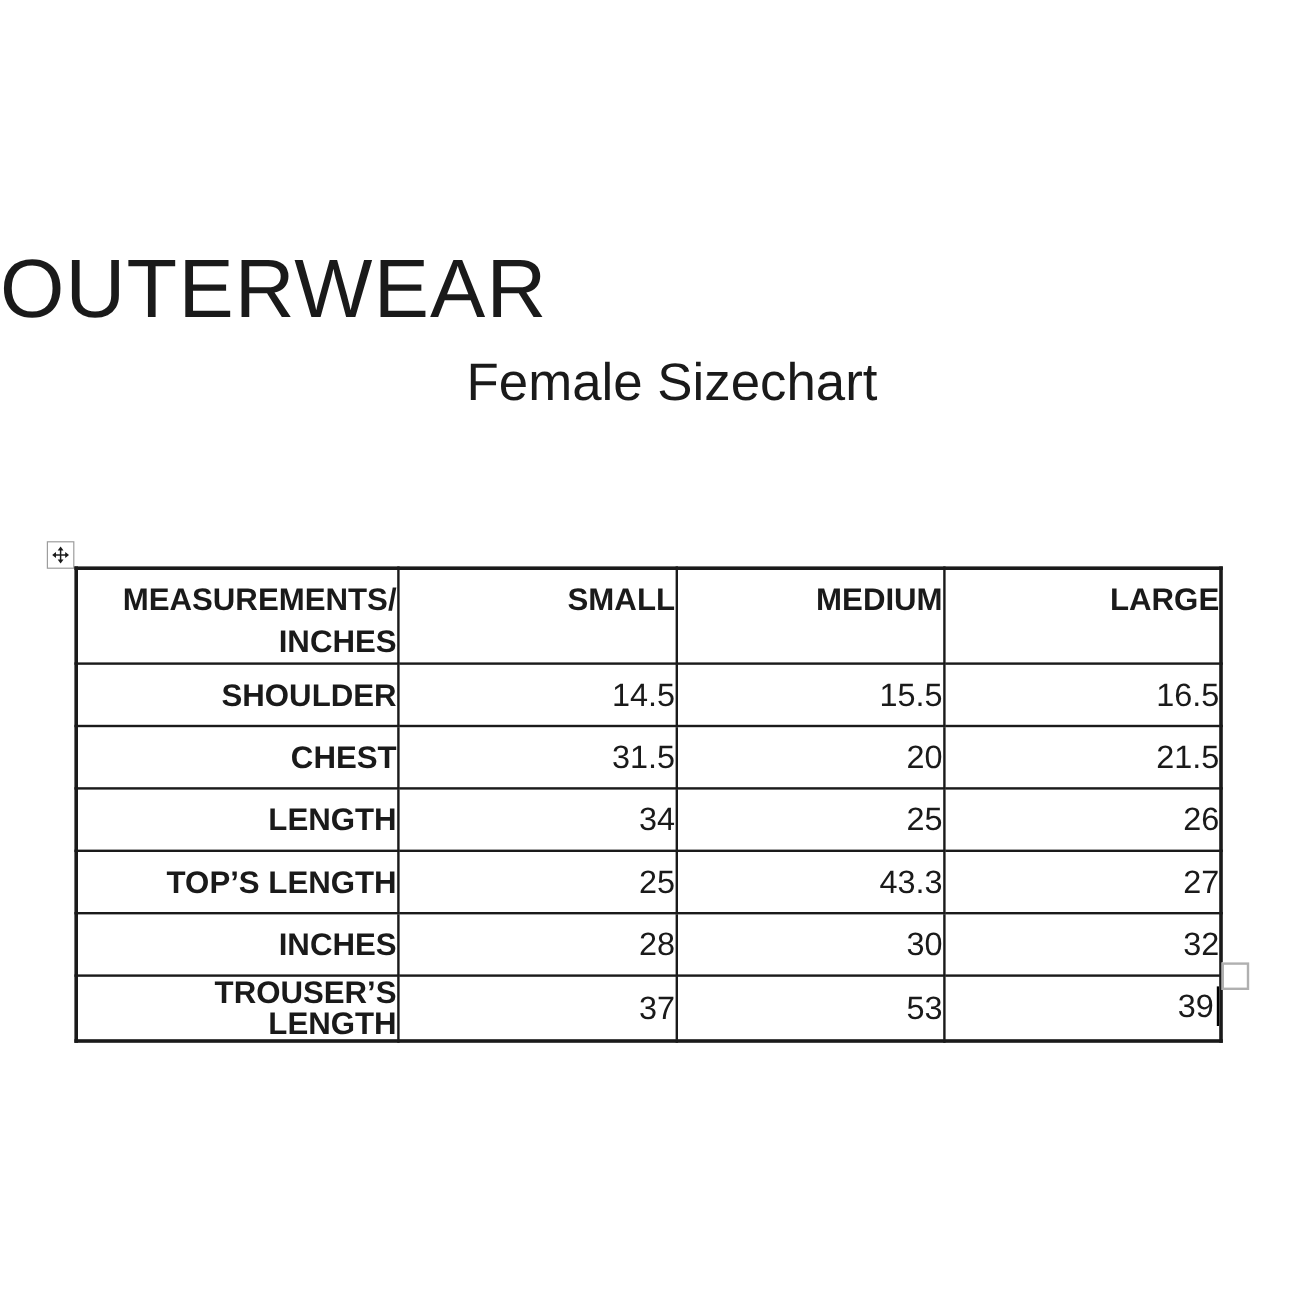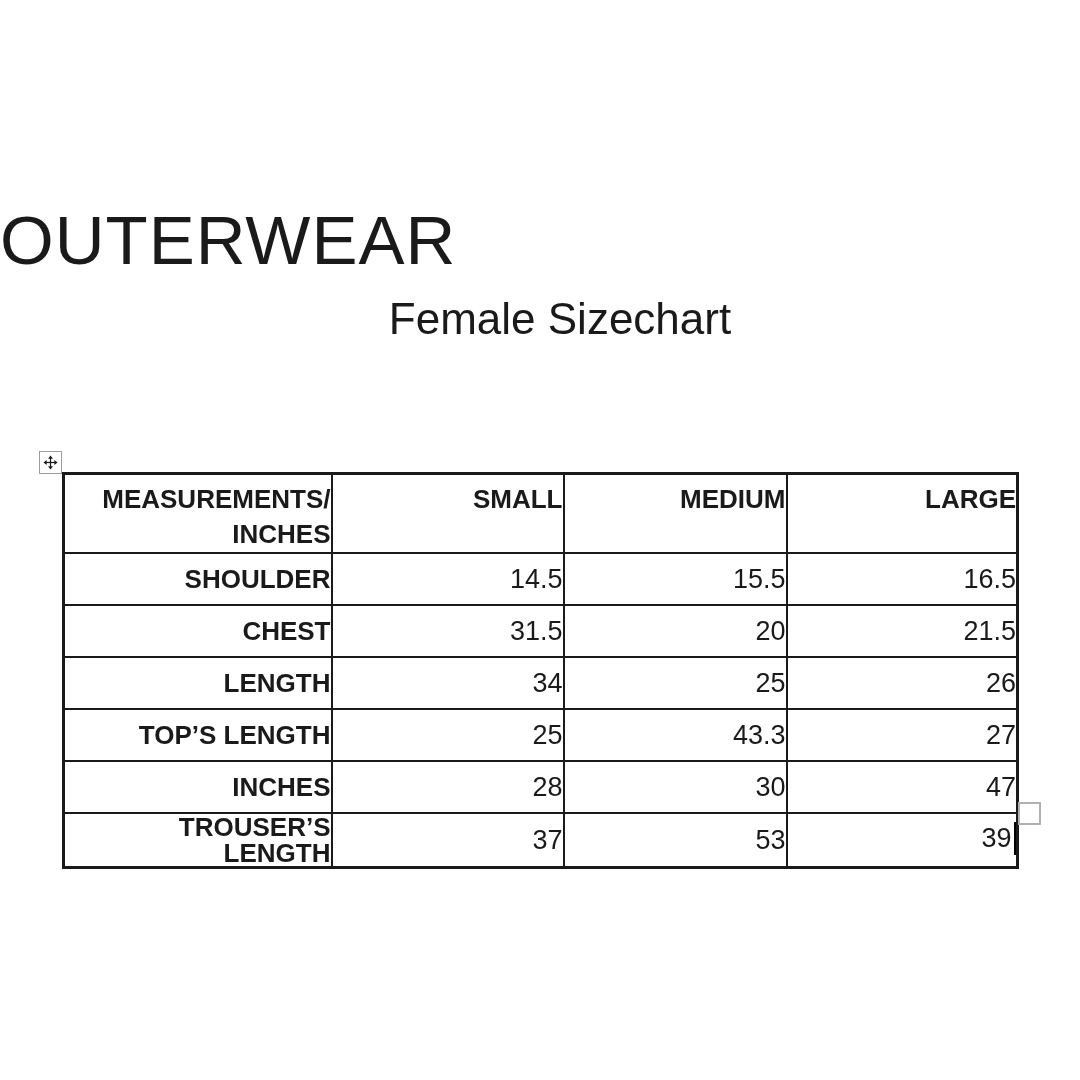"47" td { text: 47 -> 32 }
